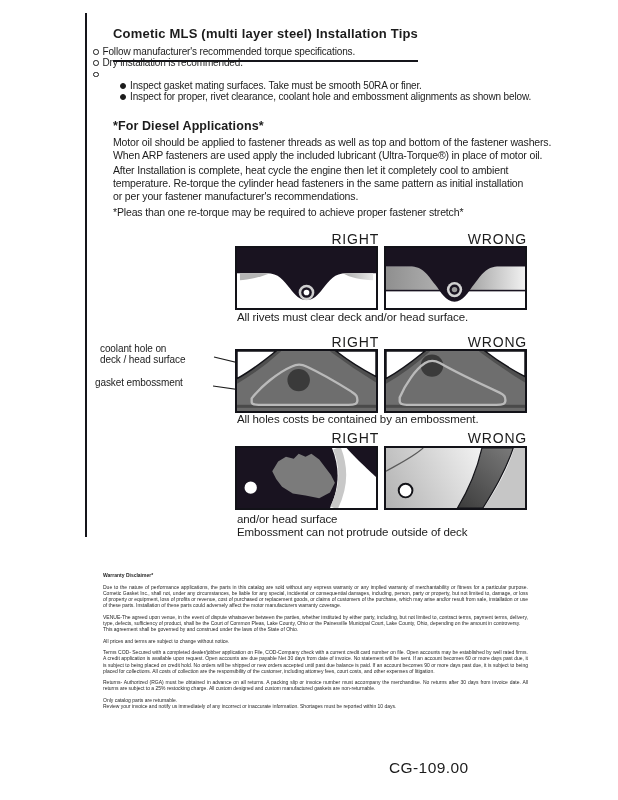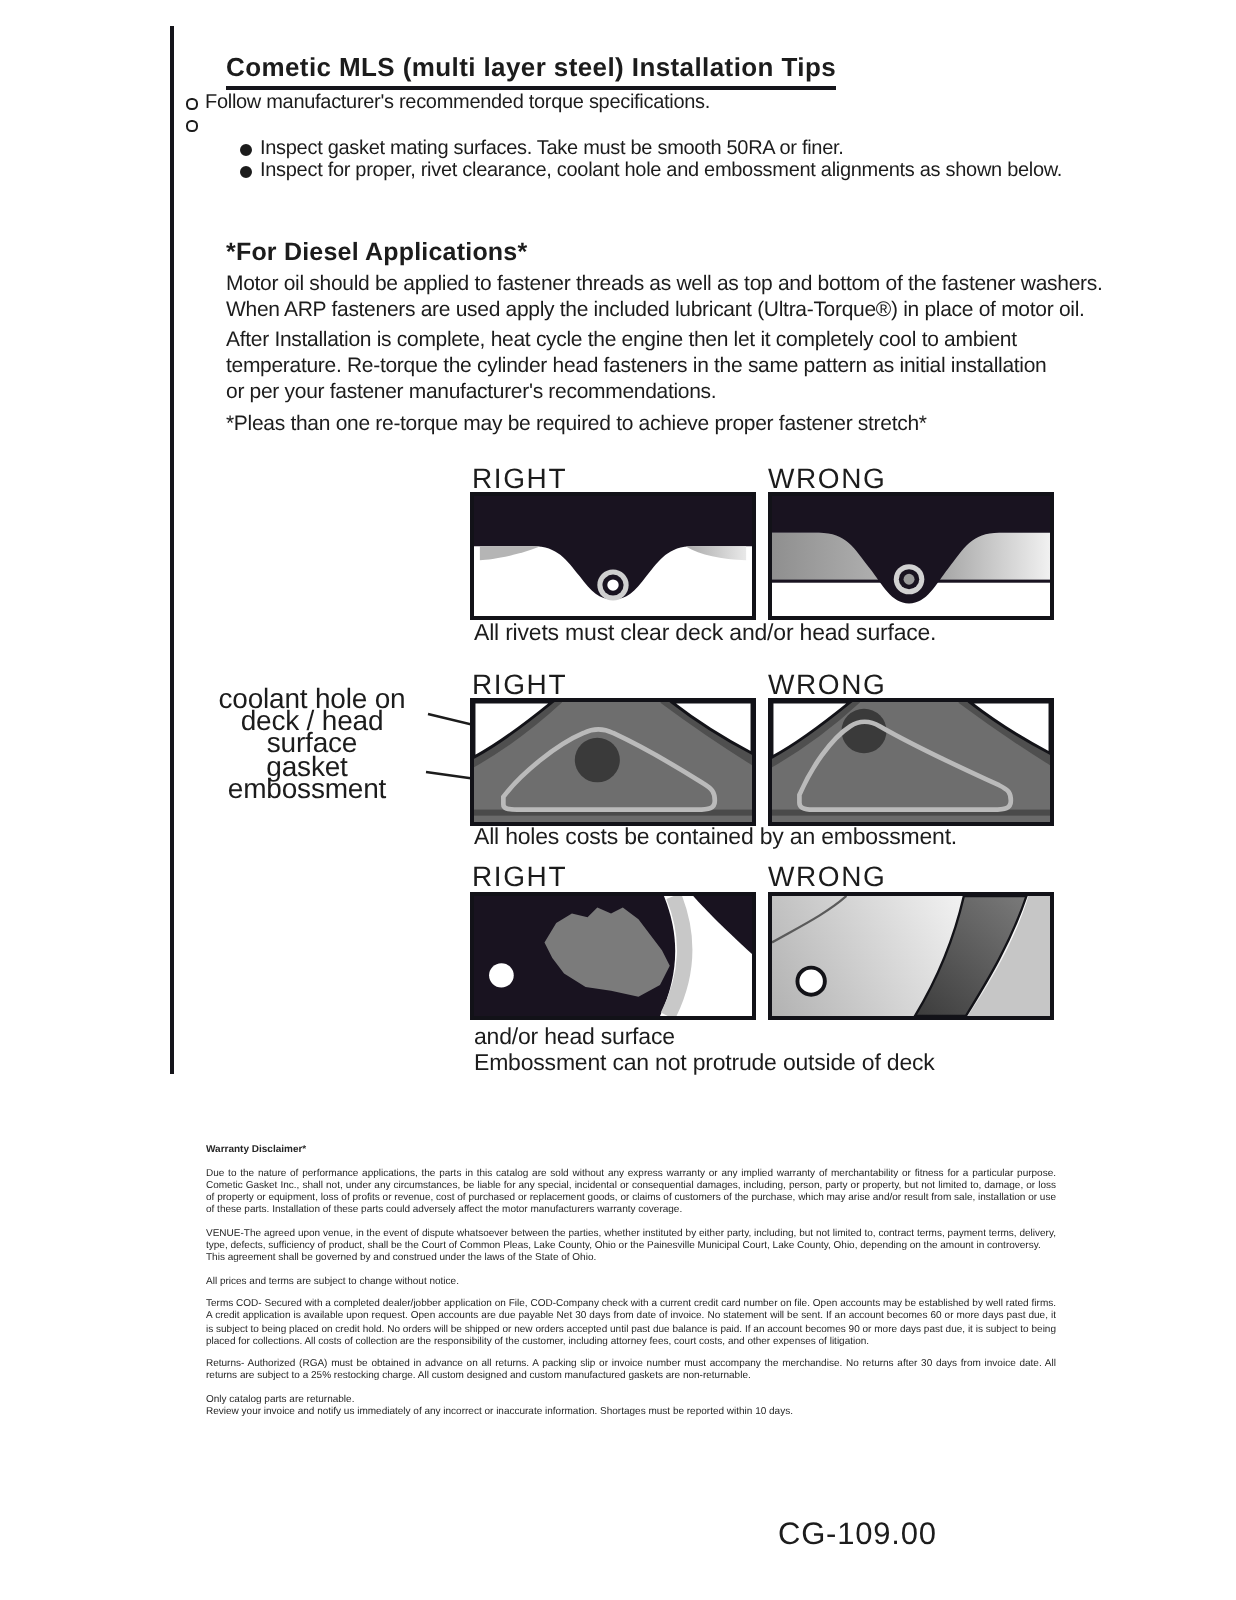"Cometic MLS (multi layer steel)" .doc-title { padding-bottom: 2px -> 19px }
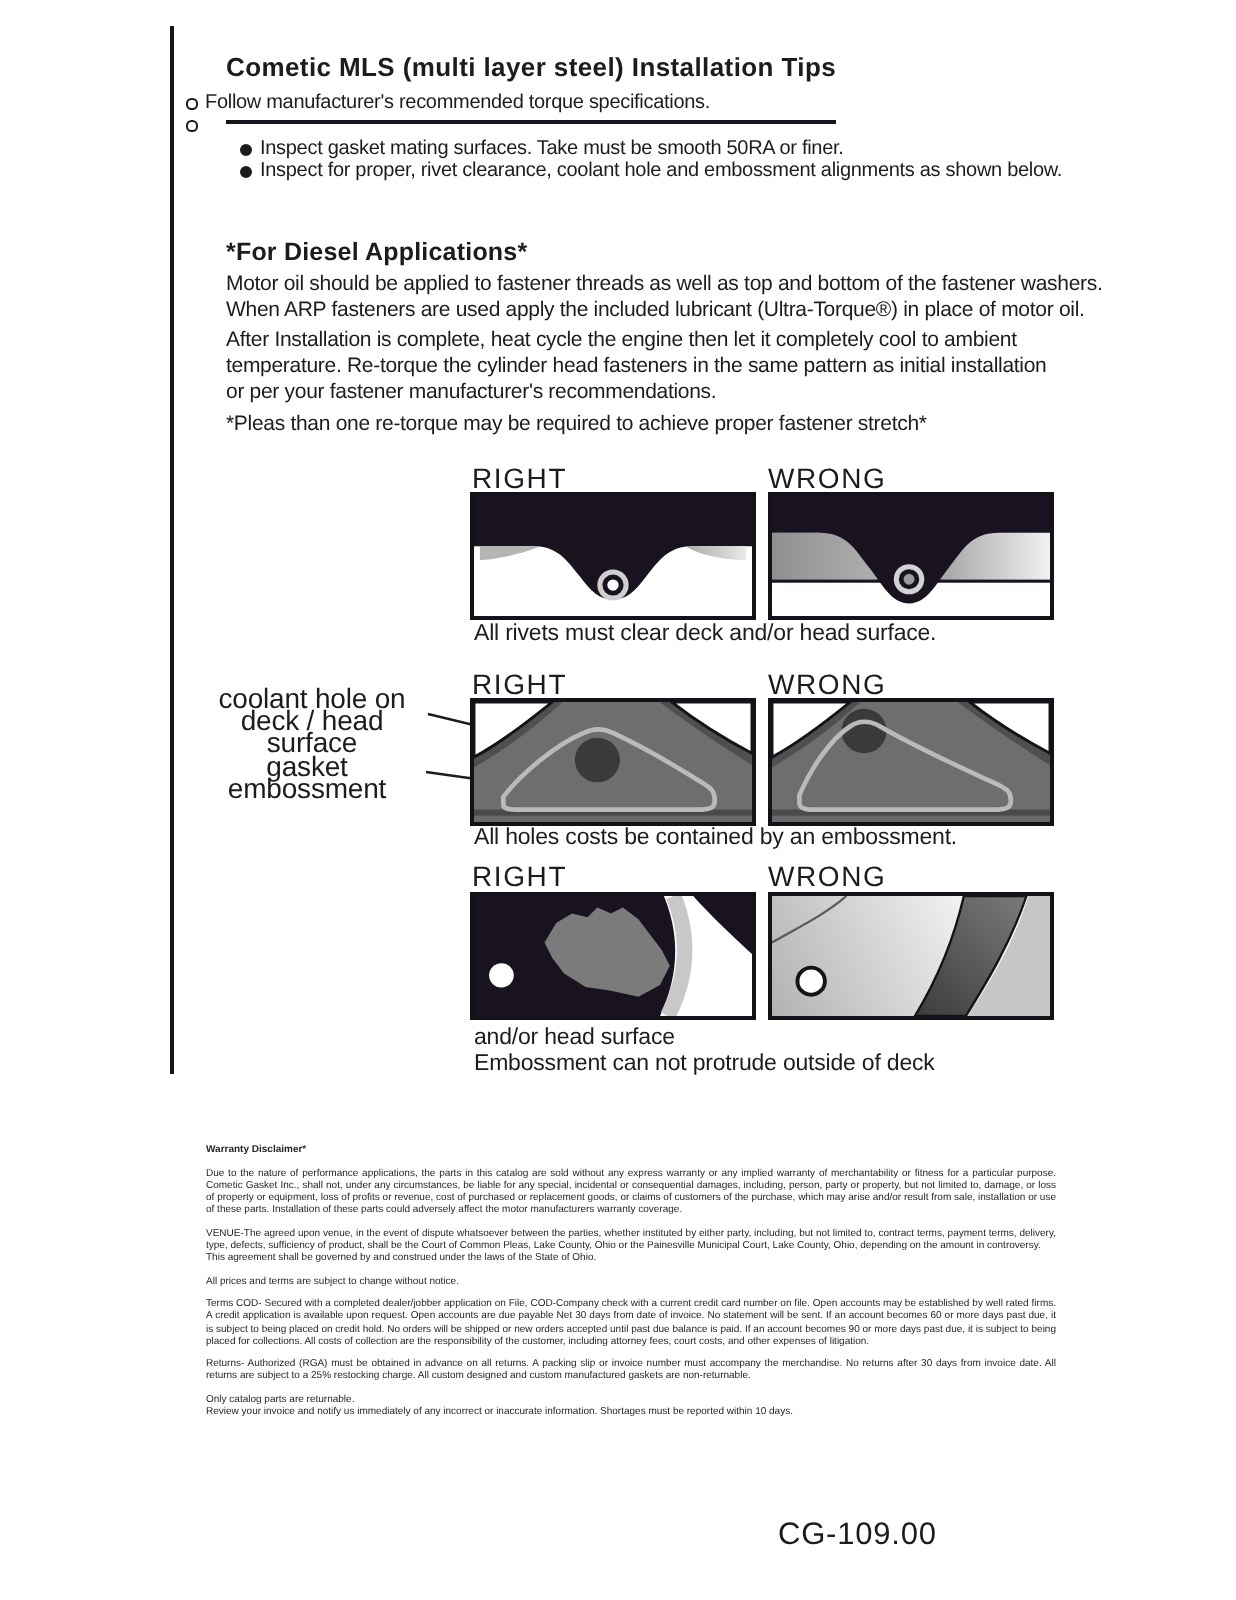"Dry installation is recommended." div.tip { html: none -> <div> <span></span> <span>Dry installation is recommended.</span> </div> }
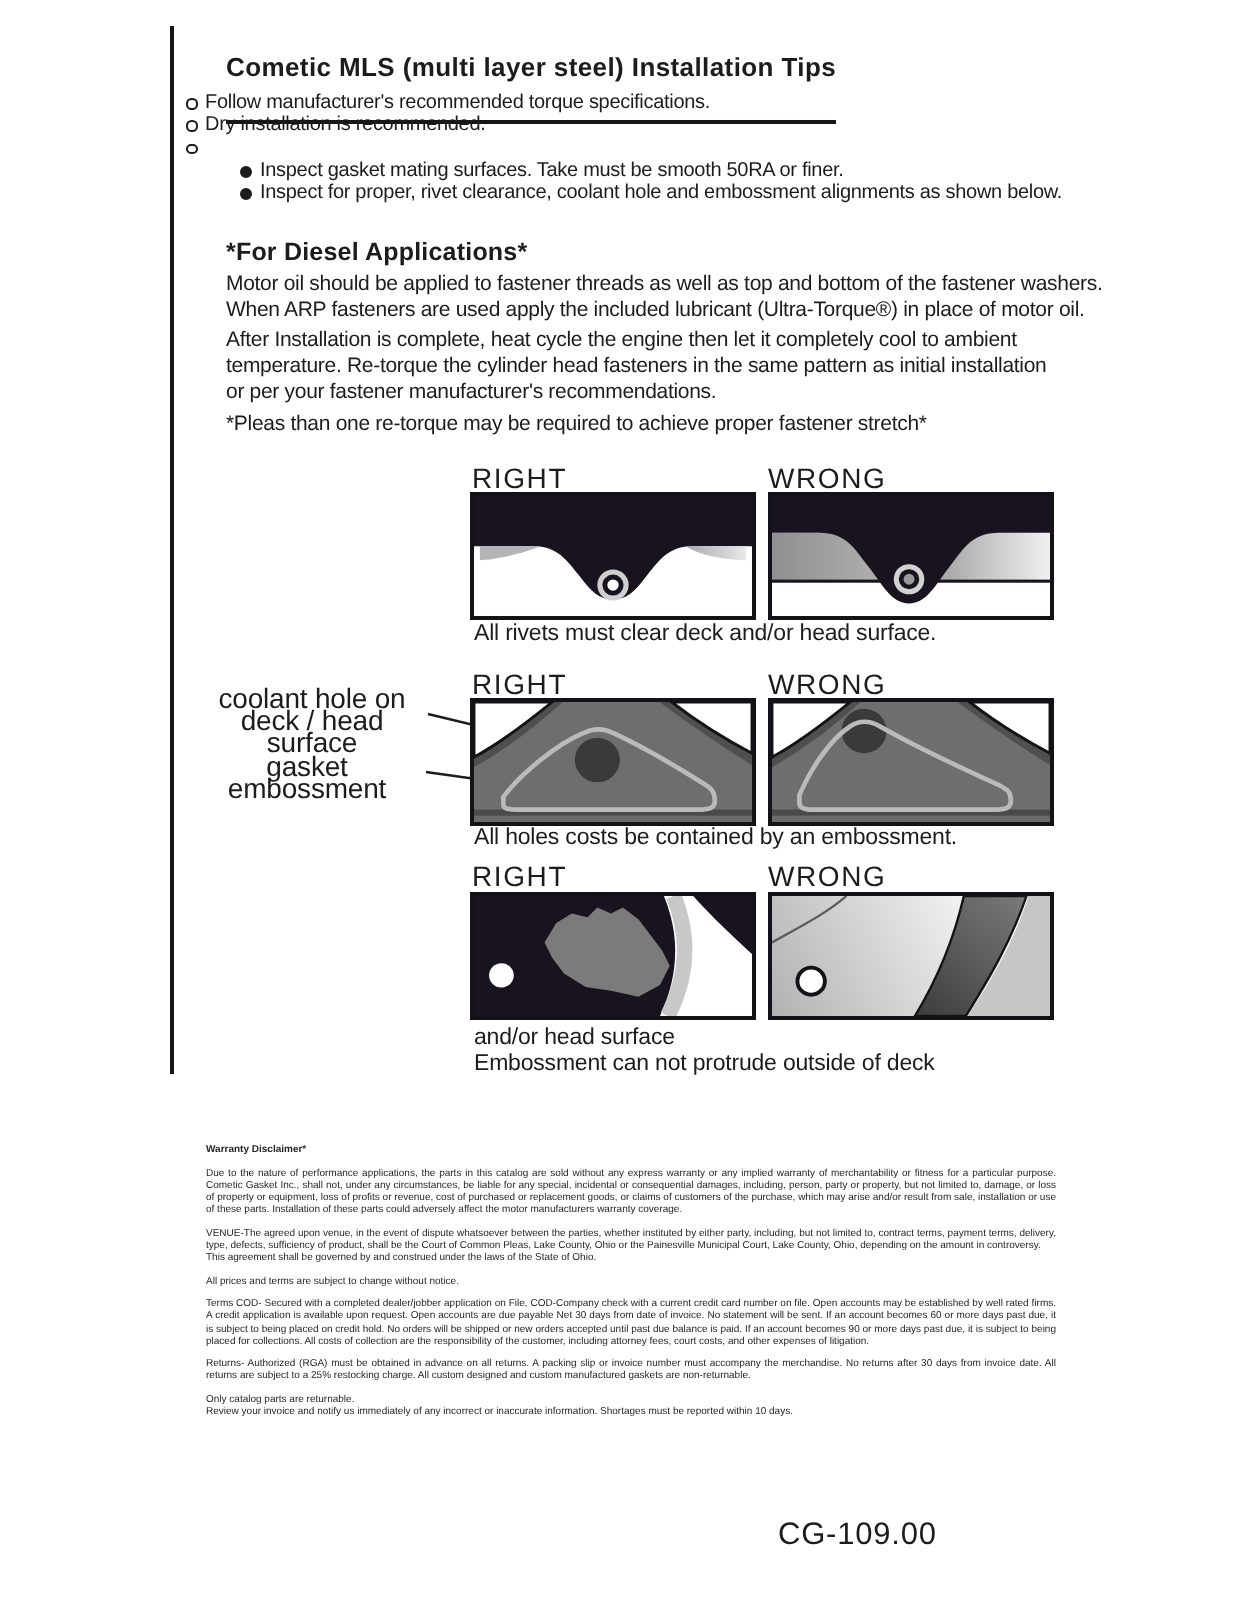"RIGHT" .dlabel { text-align: left -> right }
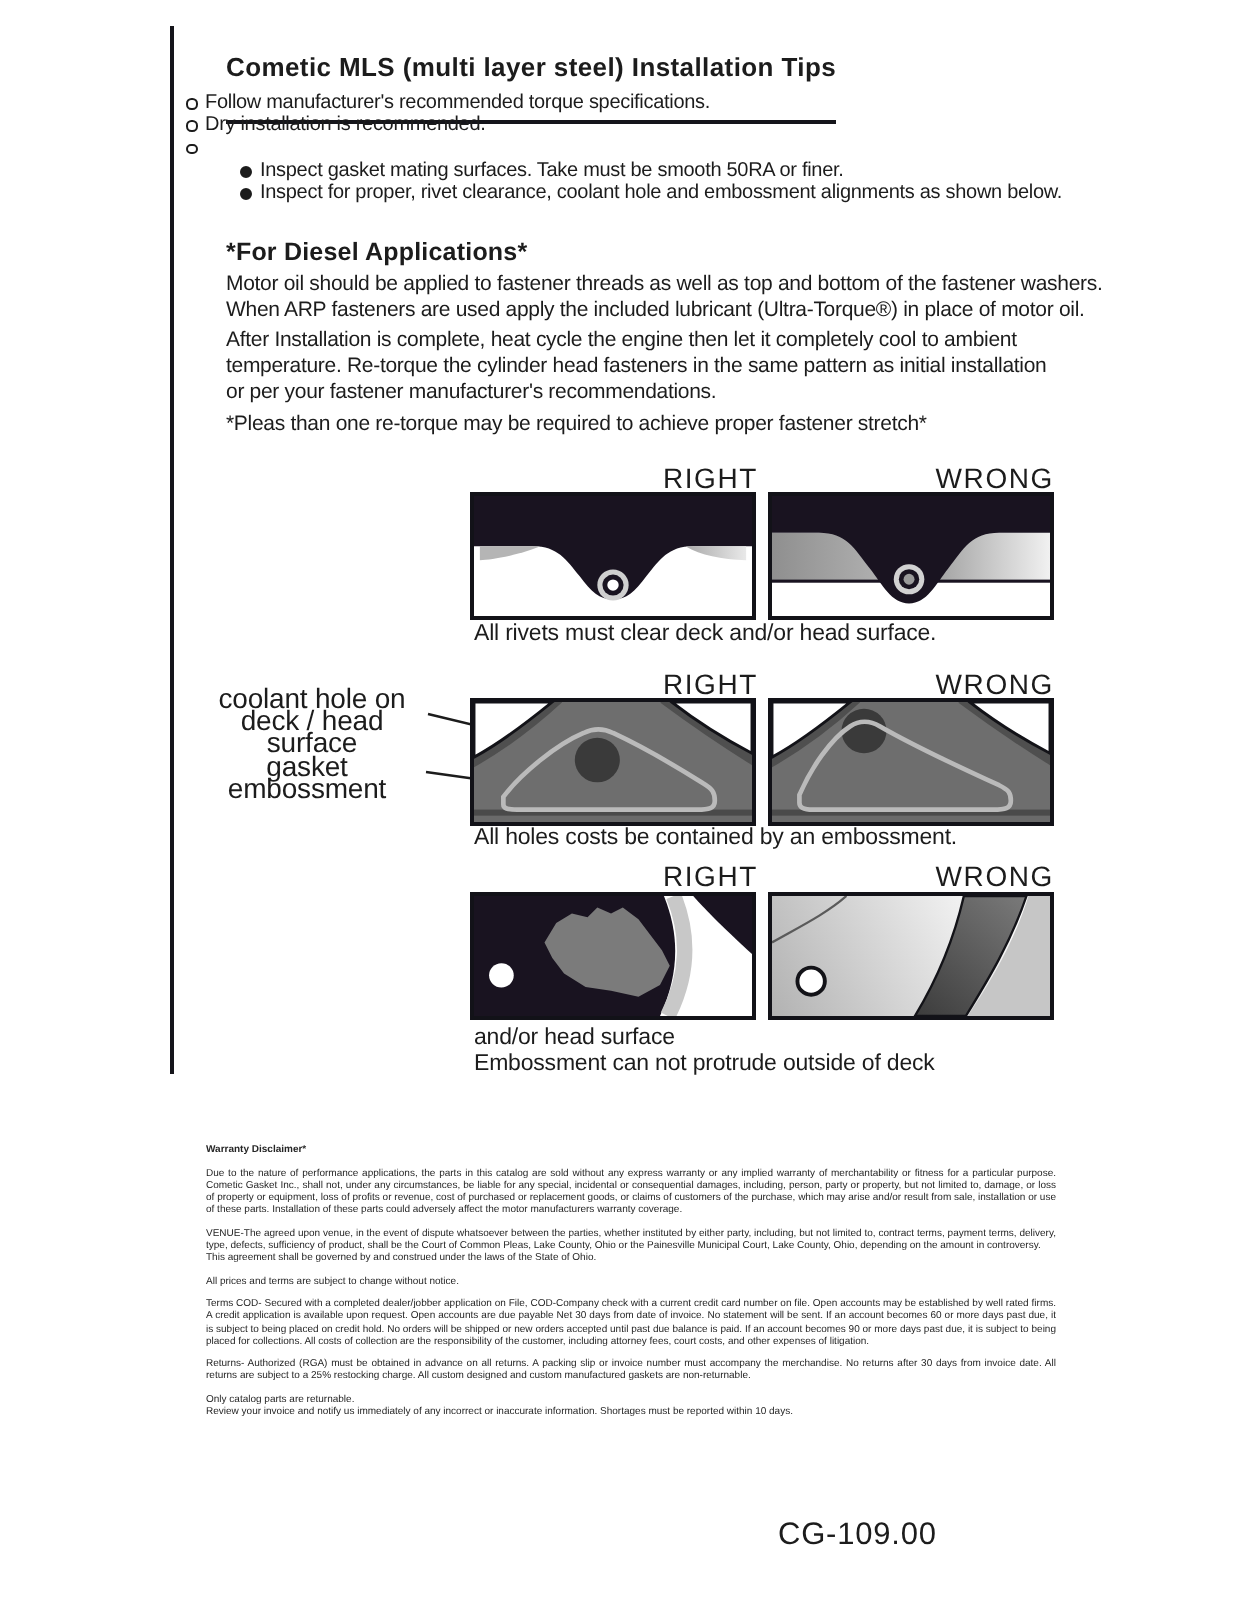"coolant hole on" .callout { font-size: 14px -> 10px; text-align: center -> left }
